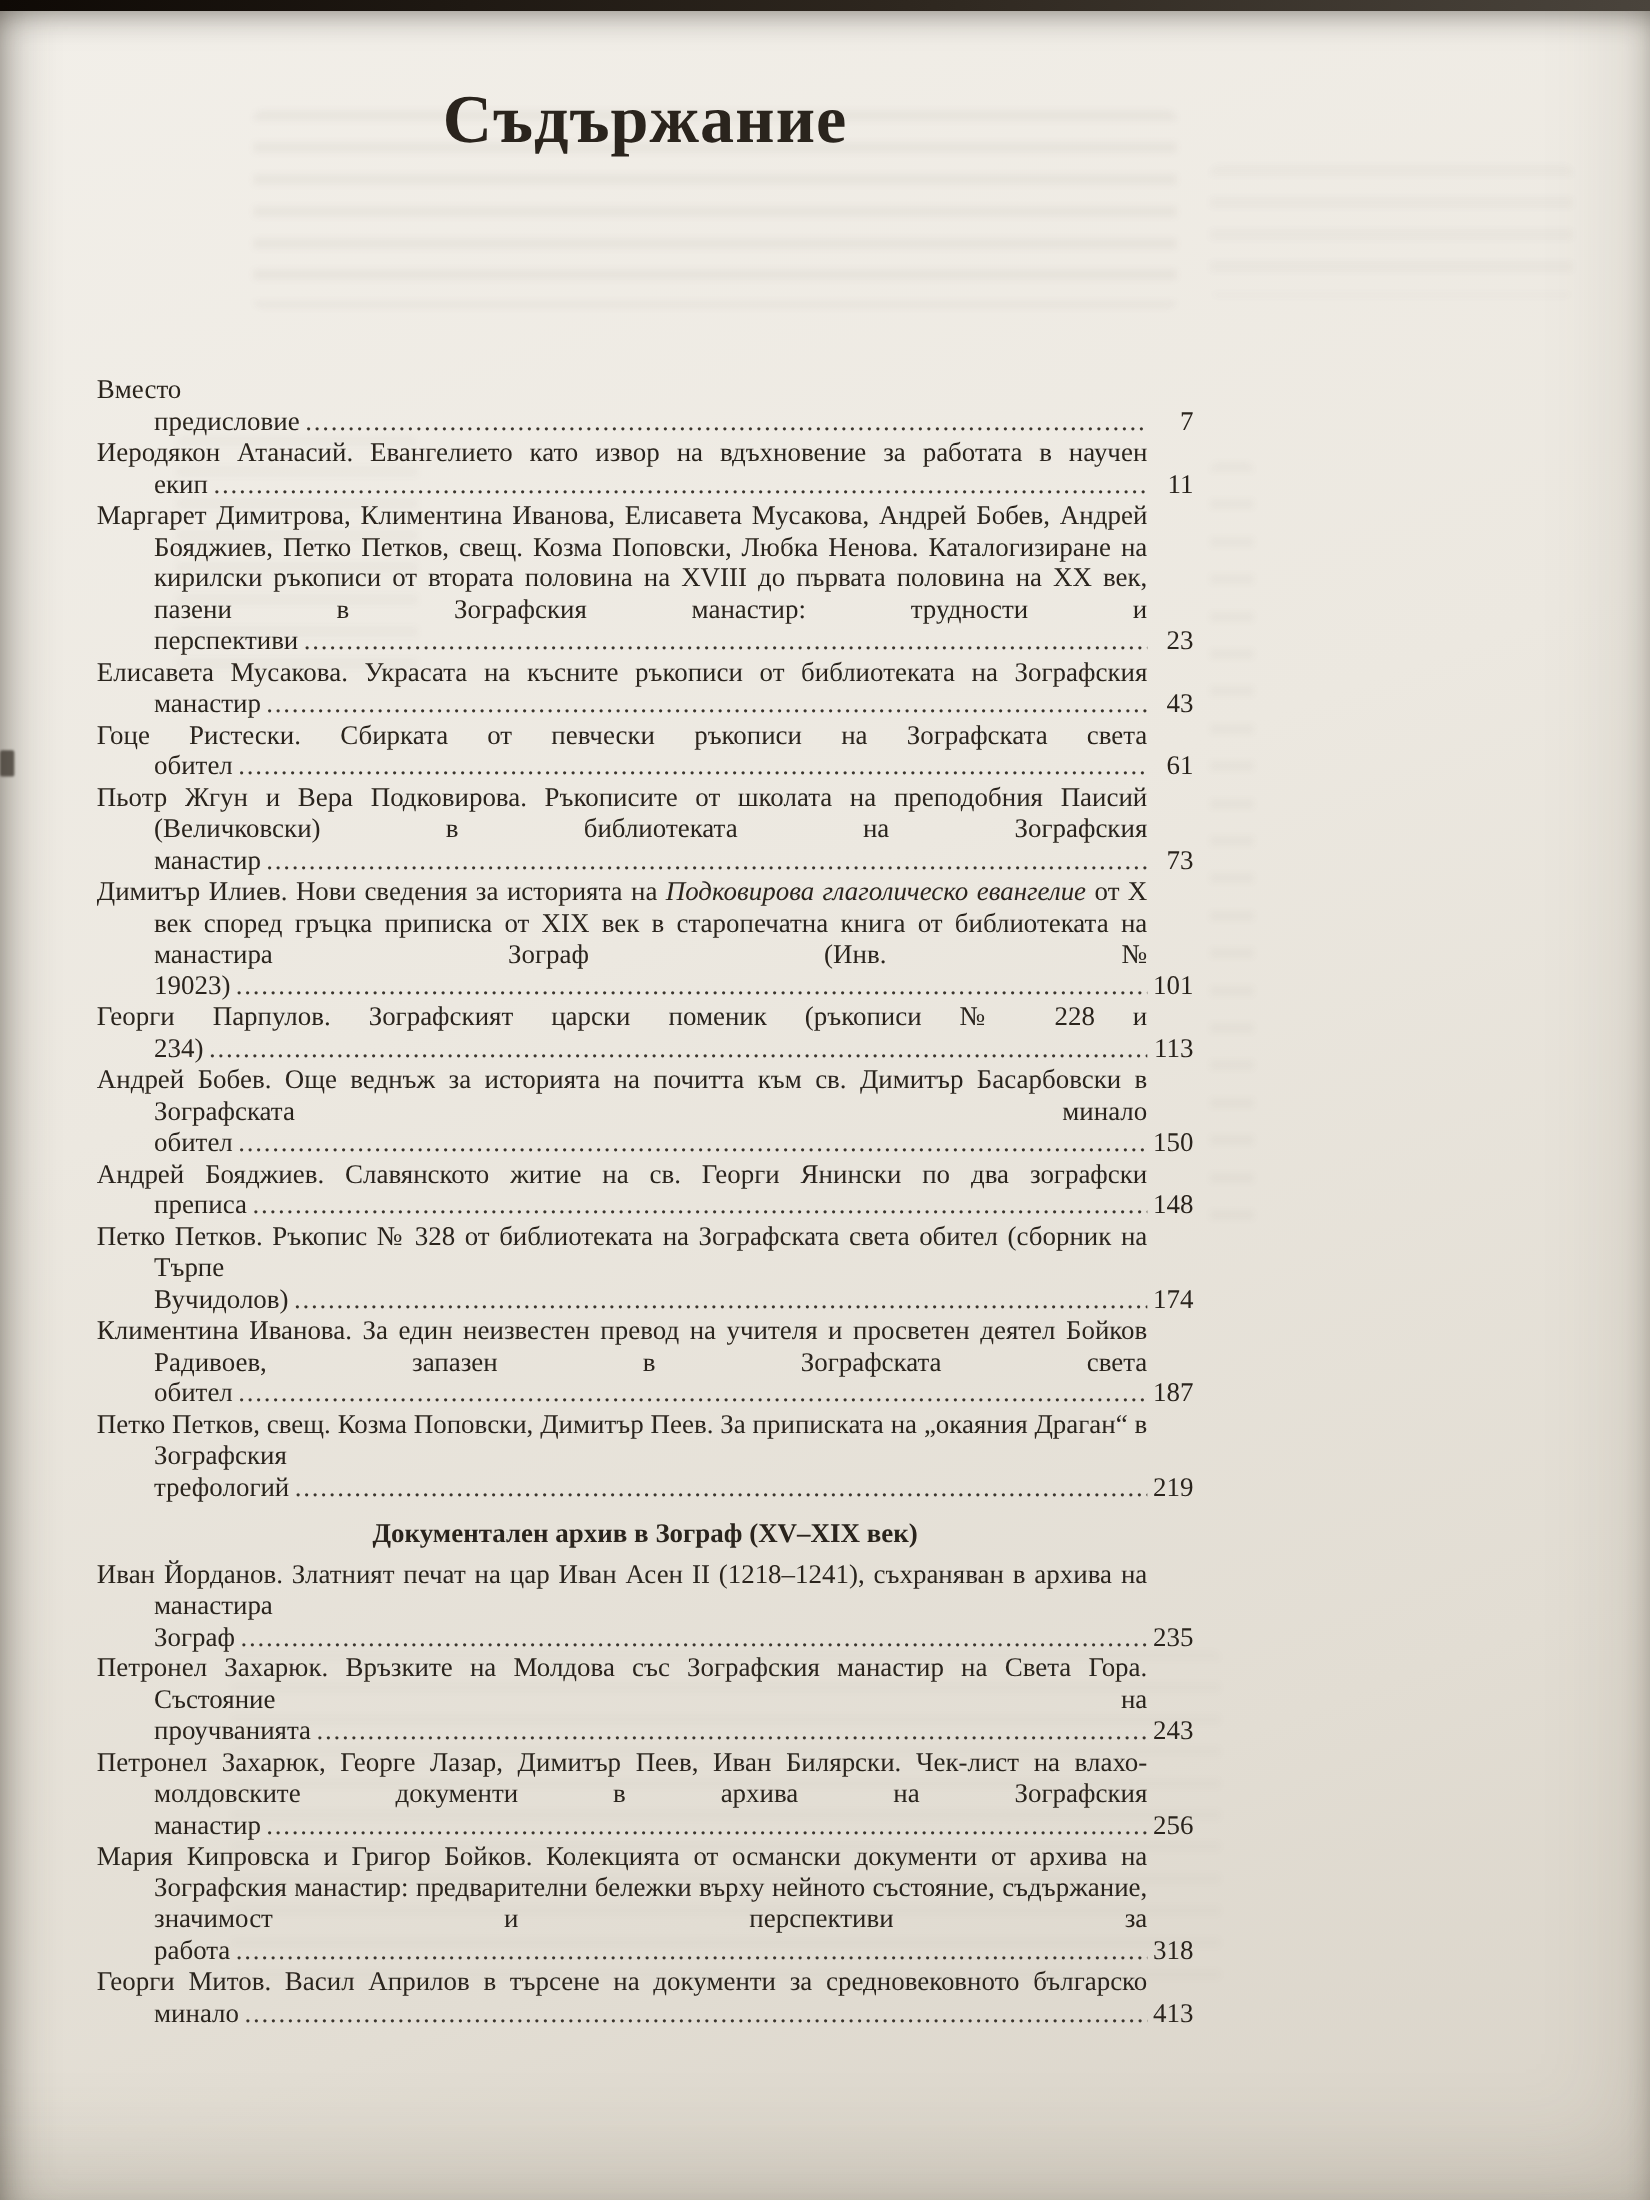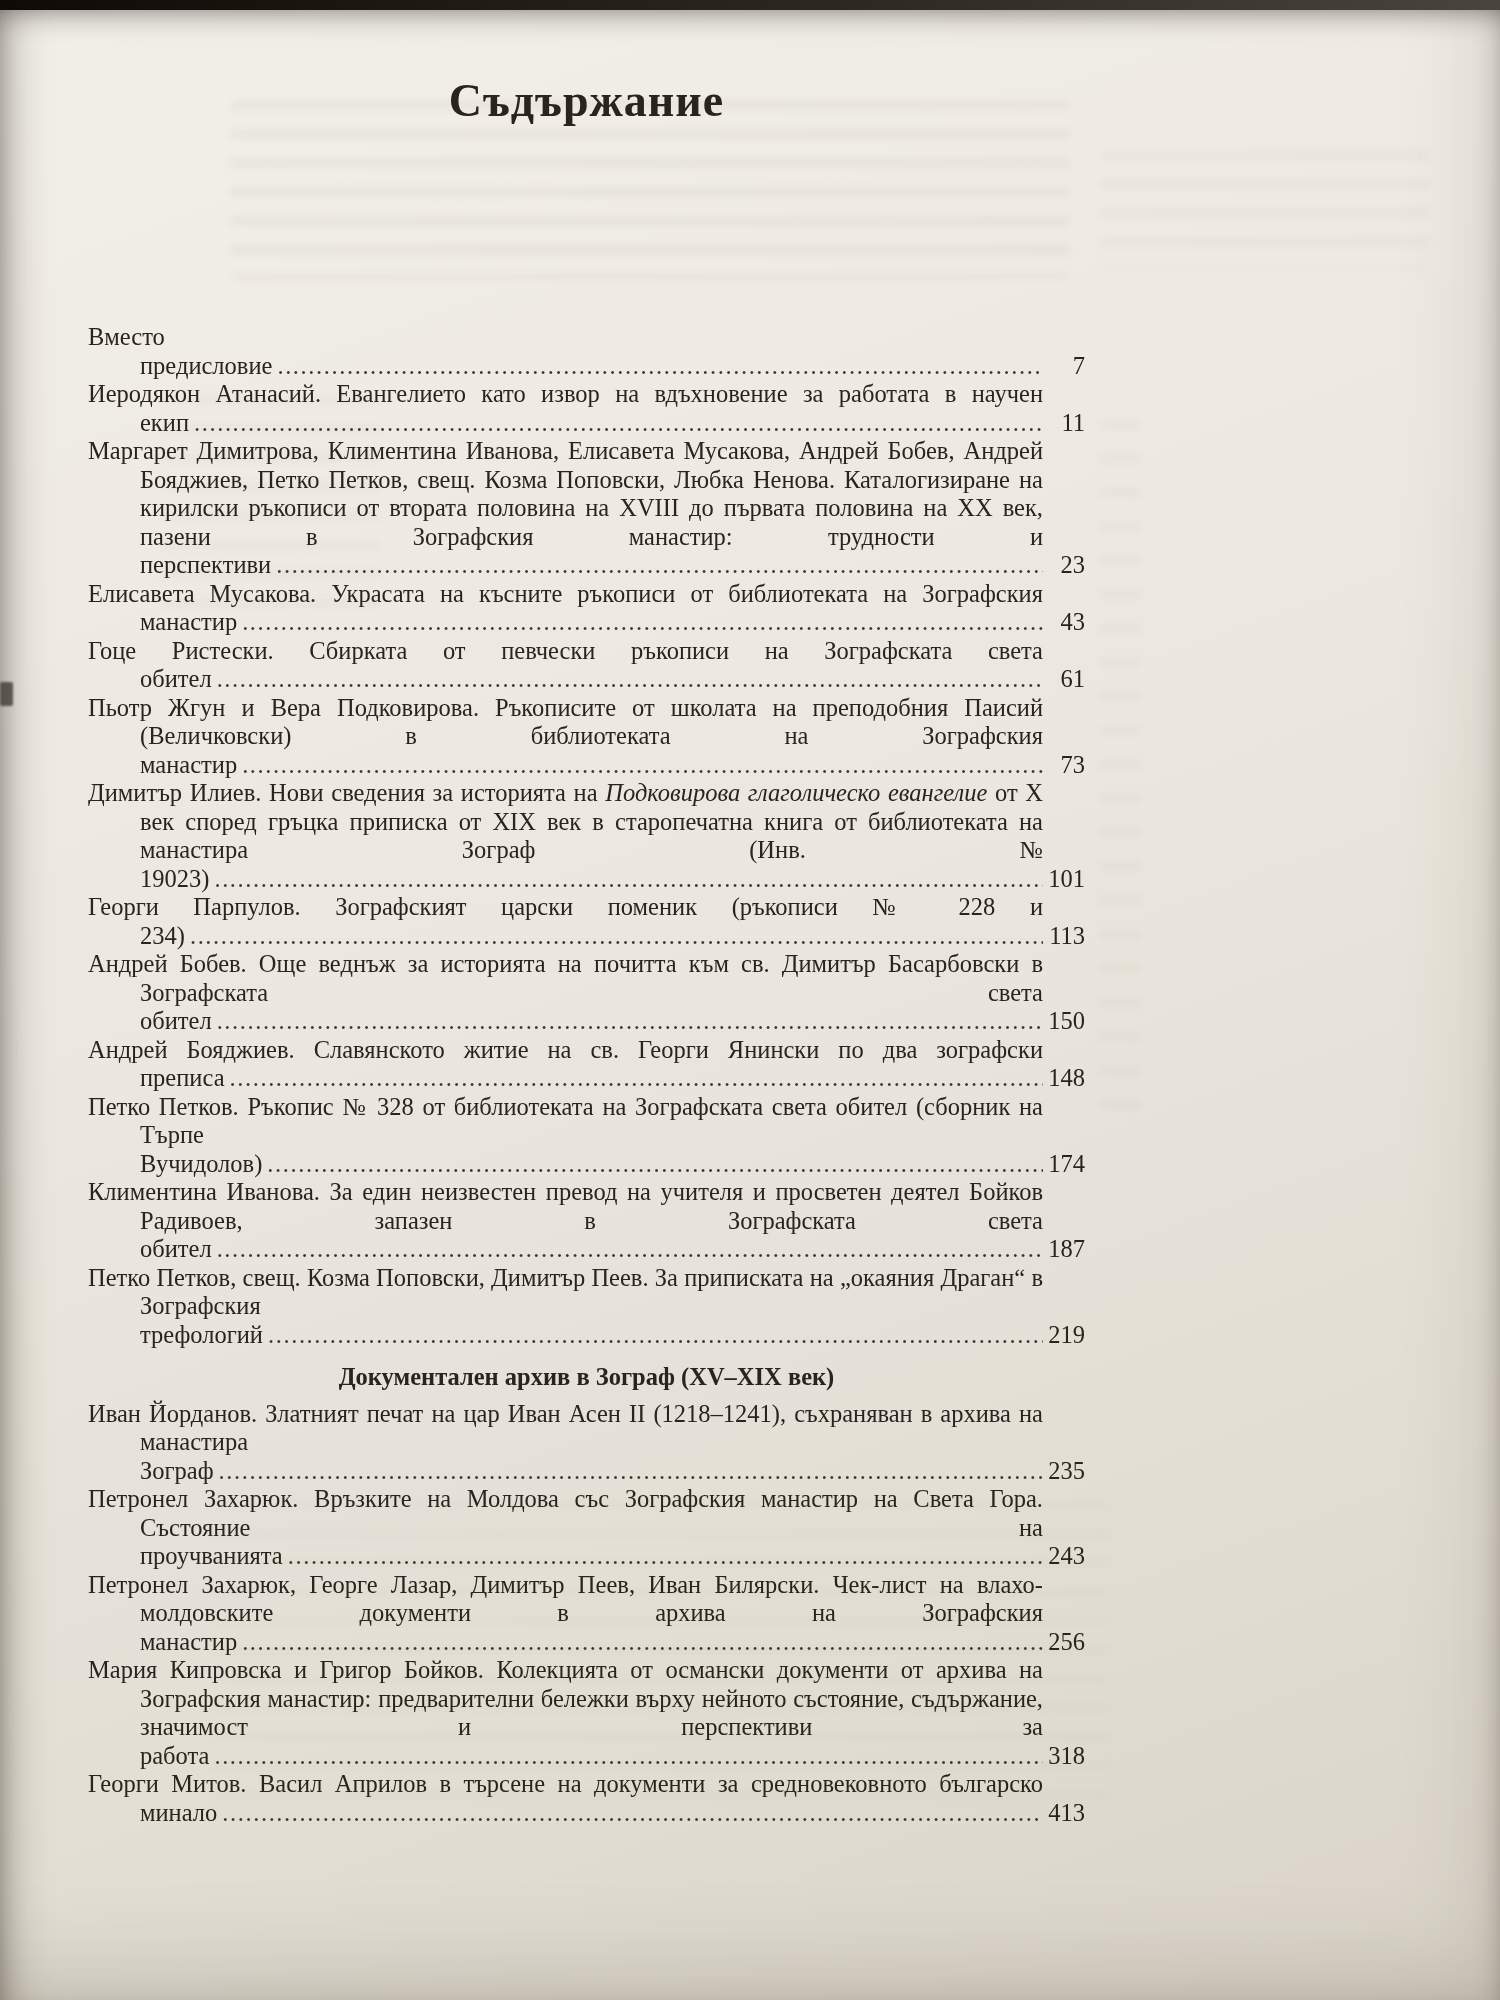"Съдържание" .title { font-size: 46px -> 62px }
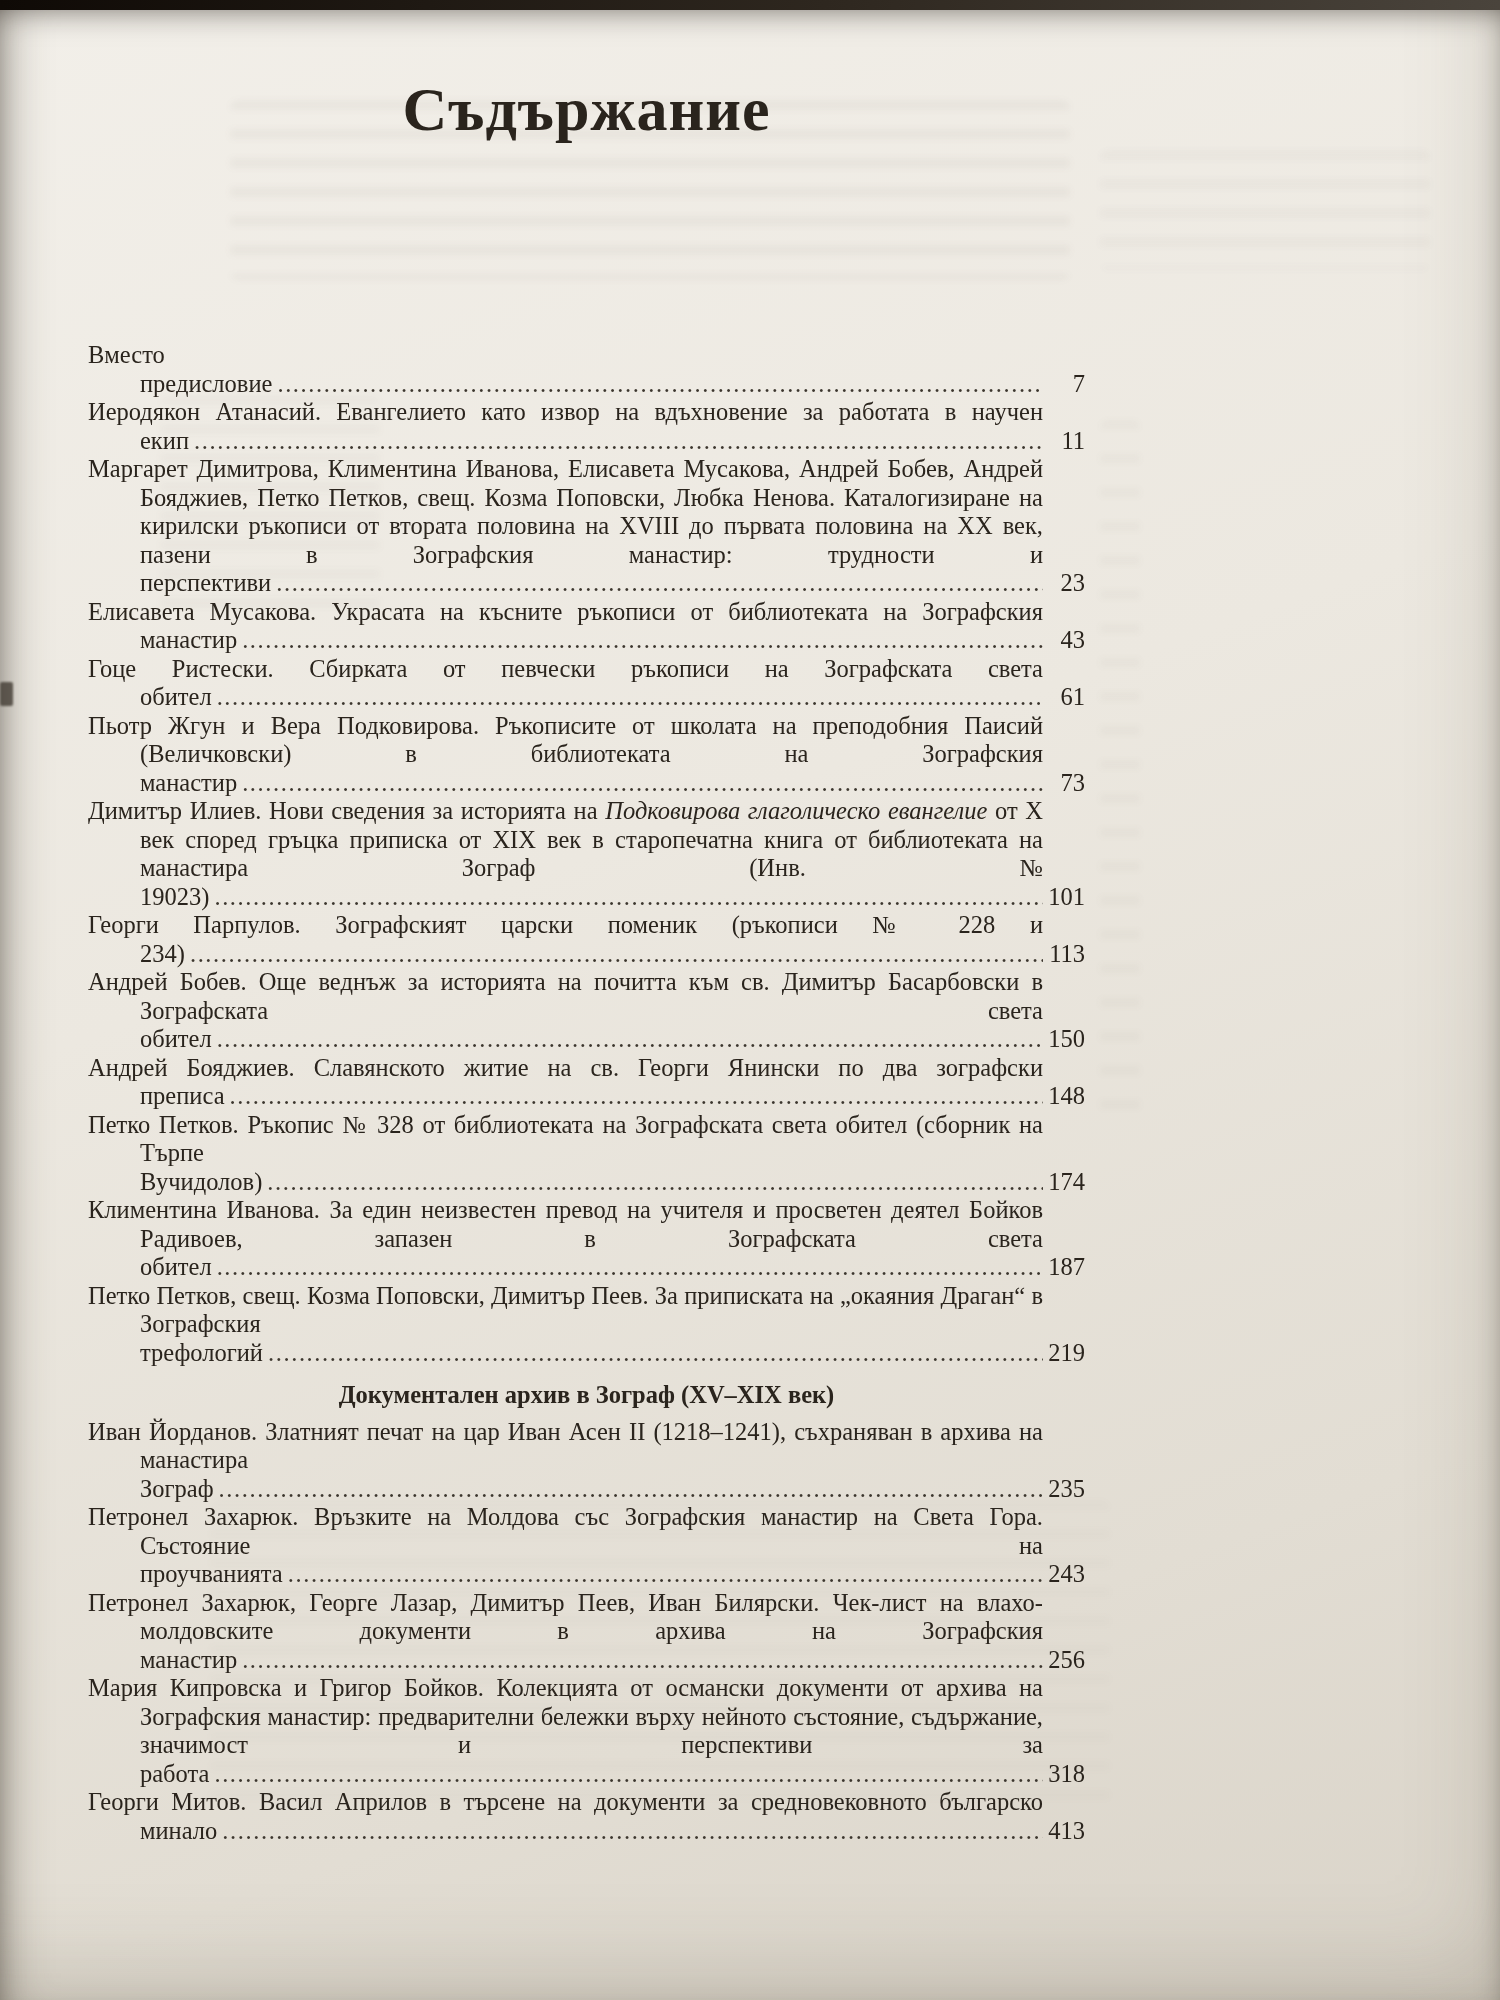"Андрей Бобев. Още веднъж за" span { text: света -> минало }
